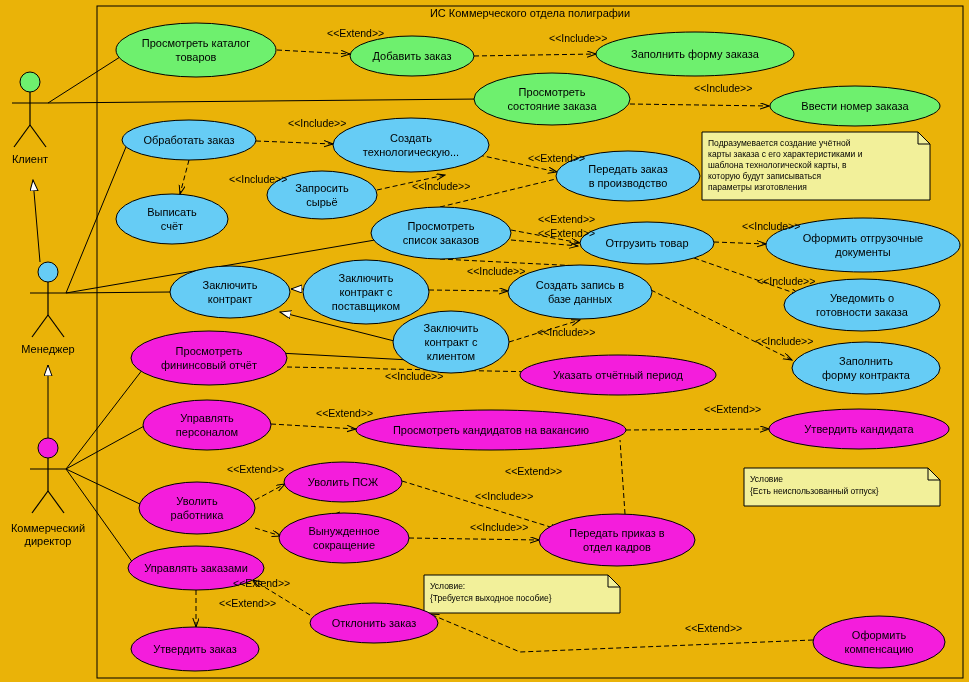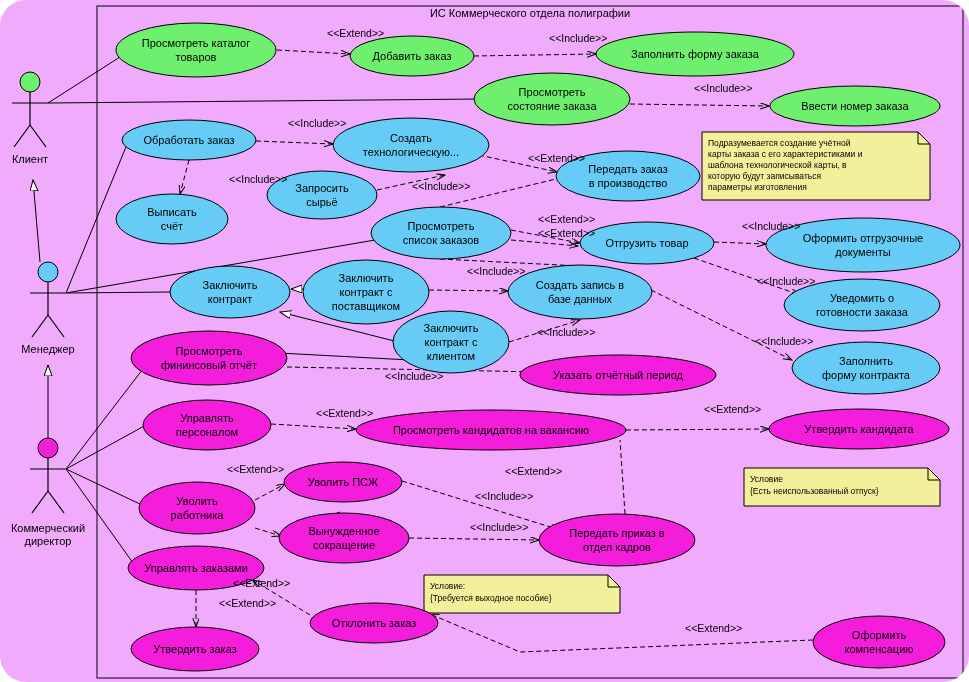"ИС Коммерческого отдела полиграфии" #root { background: #f0abfc -> #eab308; border-radius: 26px -> none }
